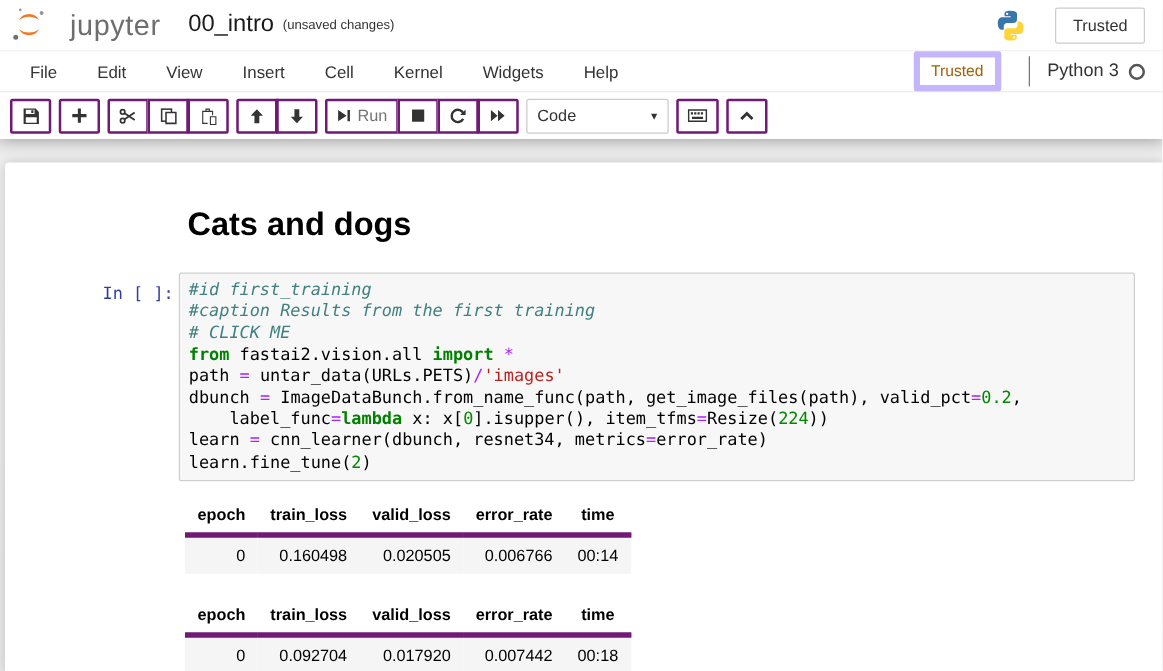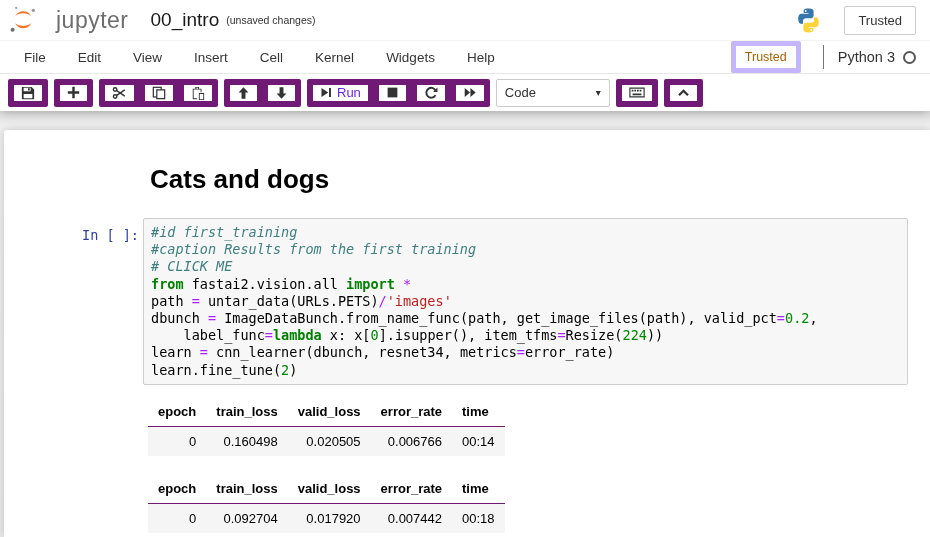"Run" .tbtn { border: 6px solid #701a75 -> 2px solid #701a75; color: #6d28d9 -> #737373 }
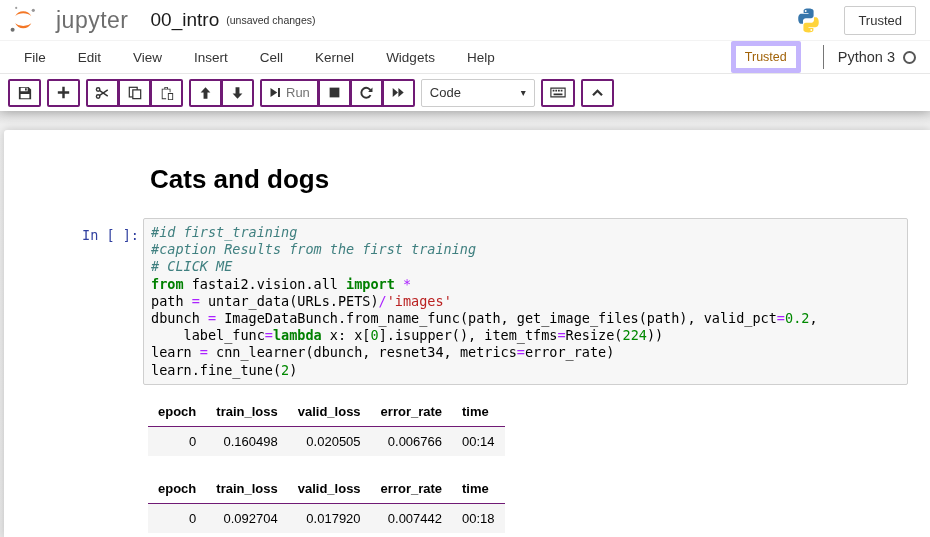"epoch" table.dataframe th { border-bottom: 1px solid #701a75 -> 4px solid #701a75; text-align: left -> center }
